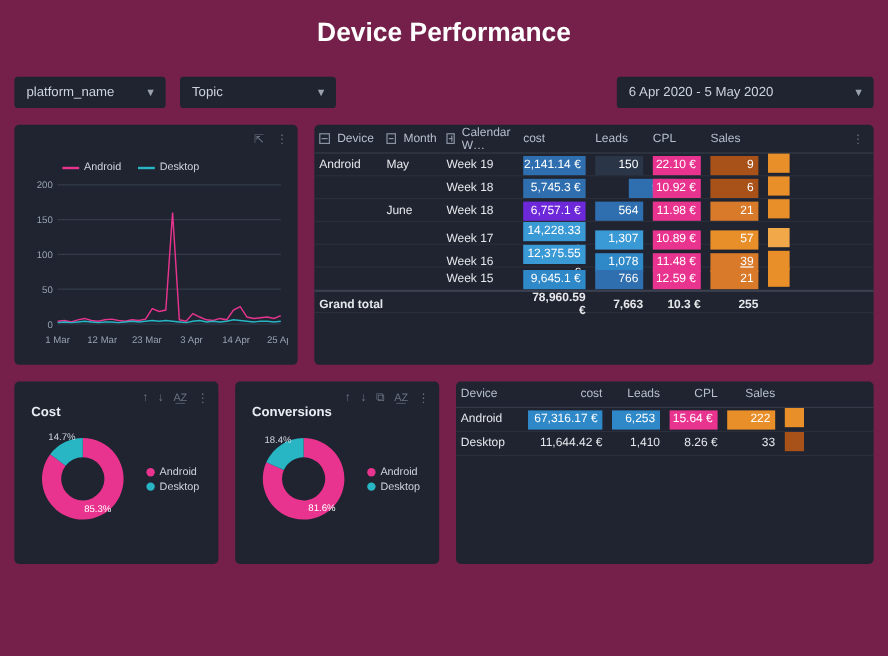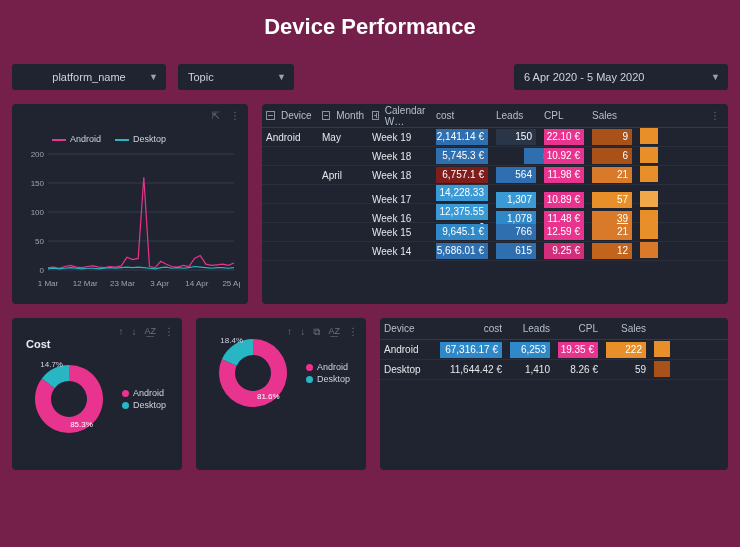"platform_name" .f-platform { justify-content: center -> none; width: 154px -> 126px }
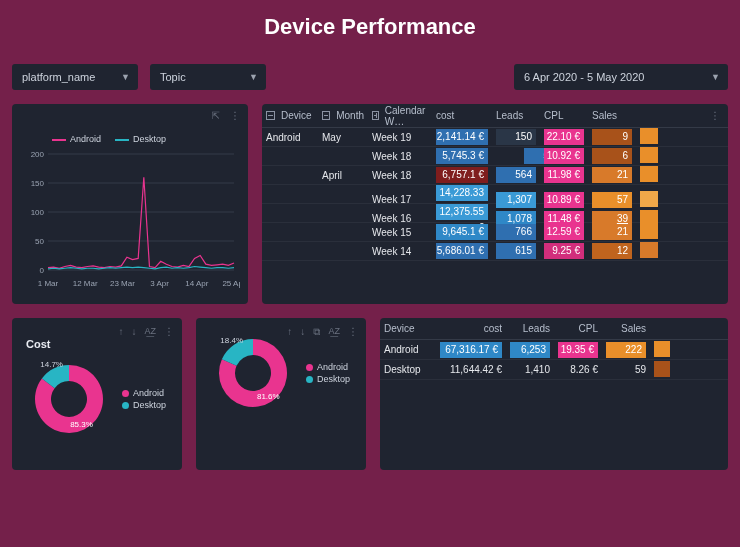"Topic" .f-topic { width: 116px -> 130px }
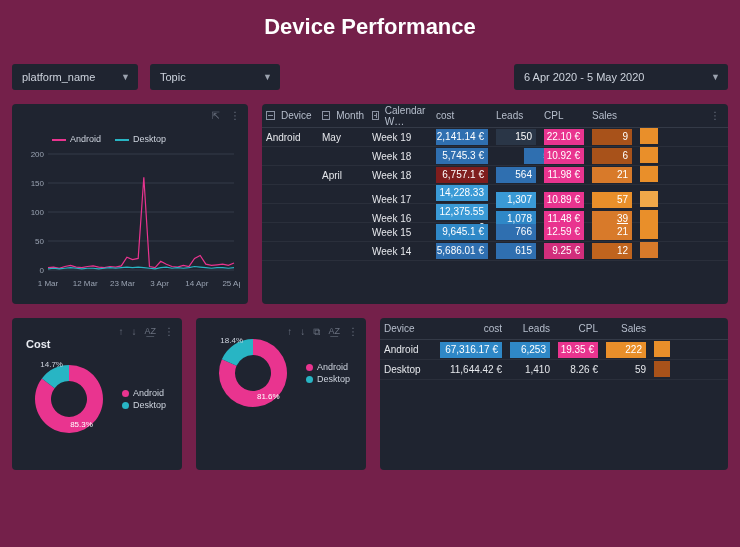"April" div { text: April -> June }
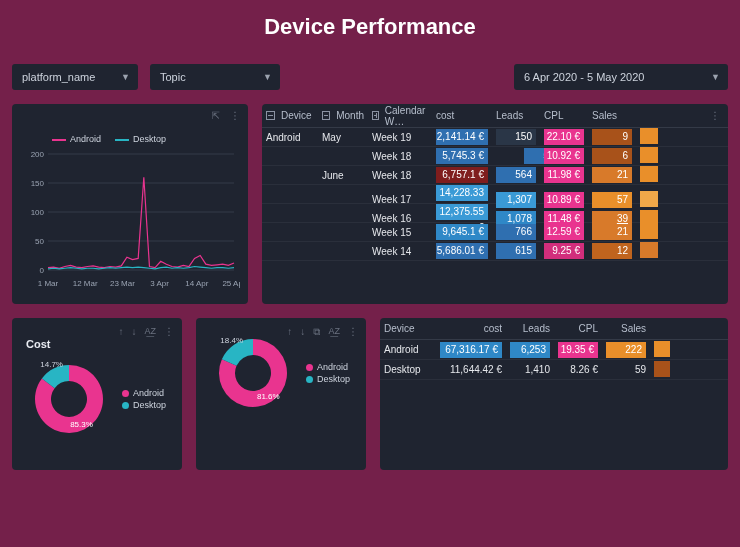"6,757.1 €" span.cell-chip { background: #7f1d1d -> #6d28d9 }
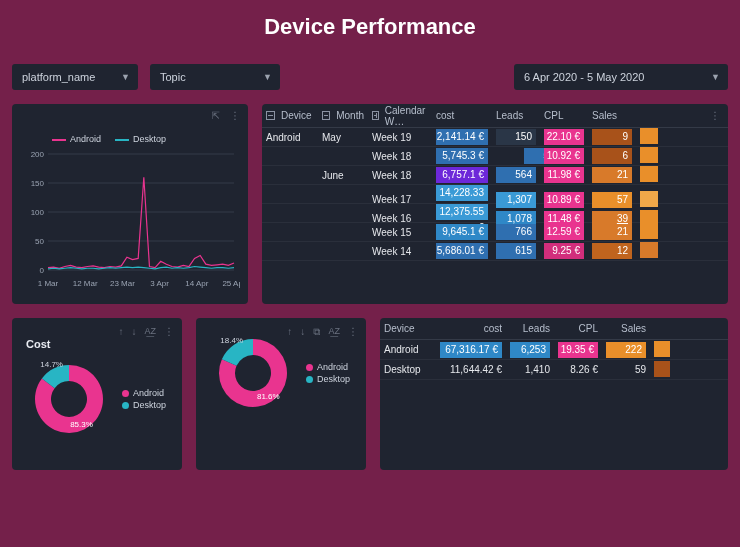"Grand total" div.bt-row { html: none -> <div> <div>Grand total</div> <div>78,960.59 €</div> <div>7,663</div> <div>10.3 €</div> <div>255</div> <div></div> </div> }
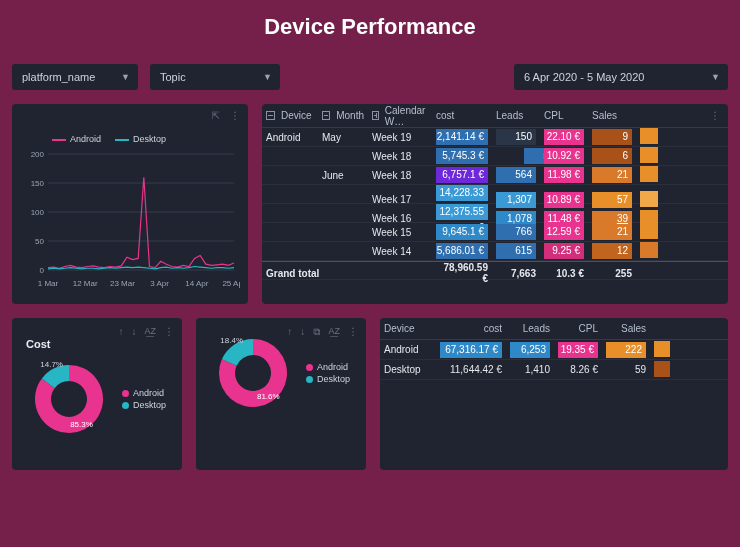"Week 14" div.bt-row { html: <div> <div></div> <div></div> <div>Week 14</div> <div><span>5,686.01 €</span></div> <div><span>615</span></div> <div><span>9.25 €</span></div> <div><span>12</span></div> <div><span></span></div> </div> -> none }
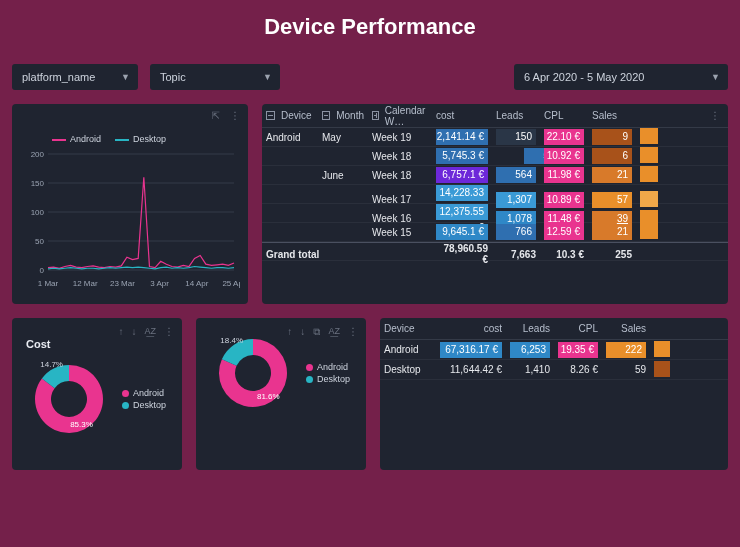"Conversions" div.donut-title { html: none -> <div>Conversions</div> }
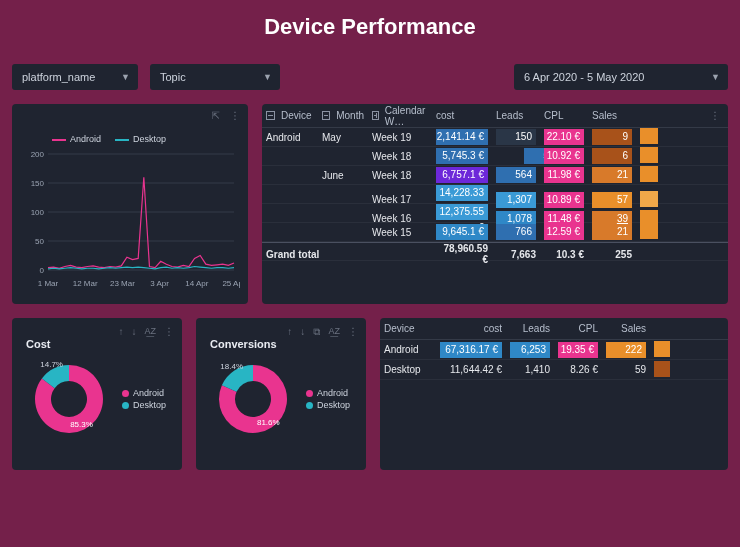"19.35 €" span.cell-chip { text: 19.35 -> 15.64 }
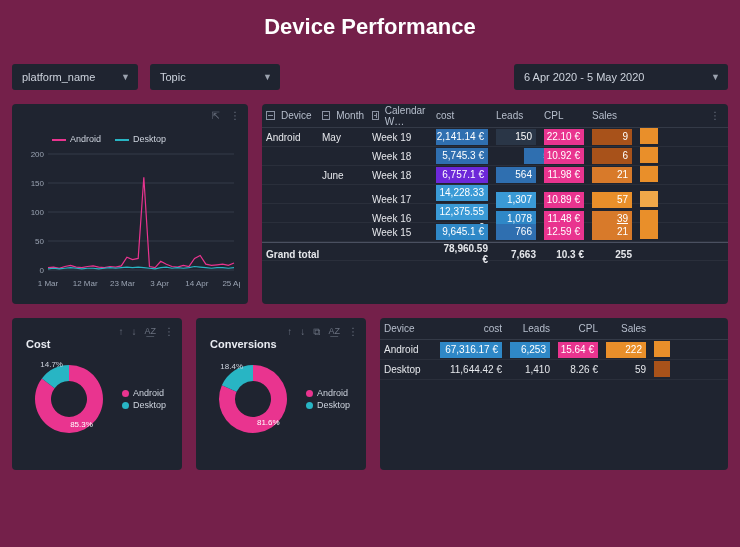"59" div.r { text: 59 -> 33 }
